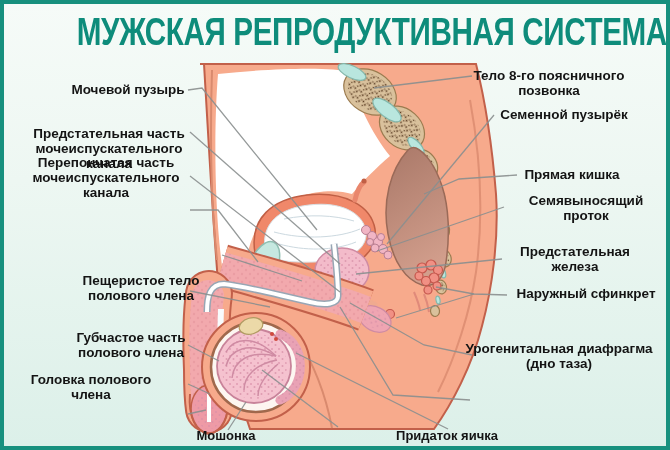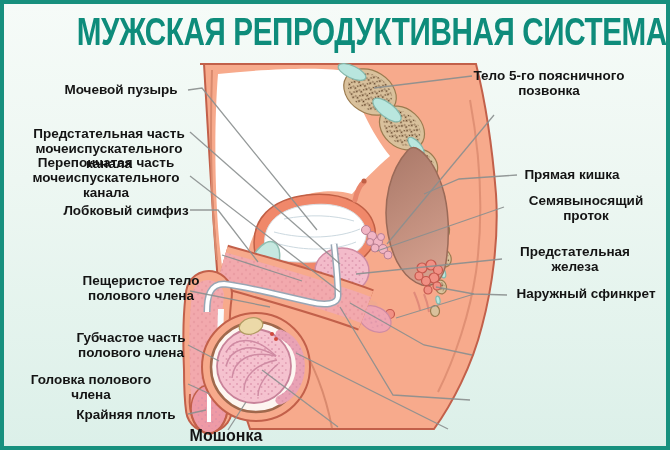"Тело 5-го поясничного" div.lbl { text: 5-го -> 8-го }
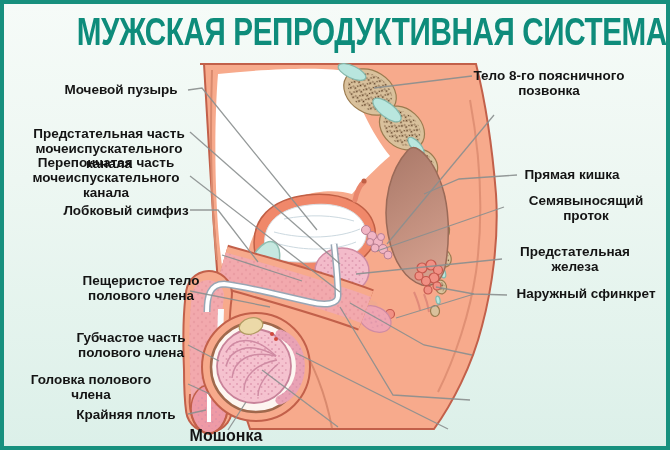"Мочевой пузырь" div.lbl { left: 7px -> 14px }
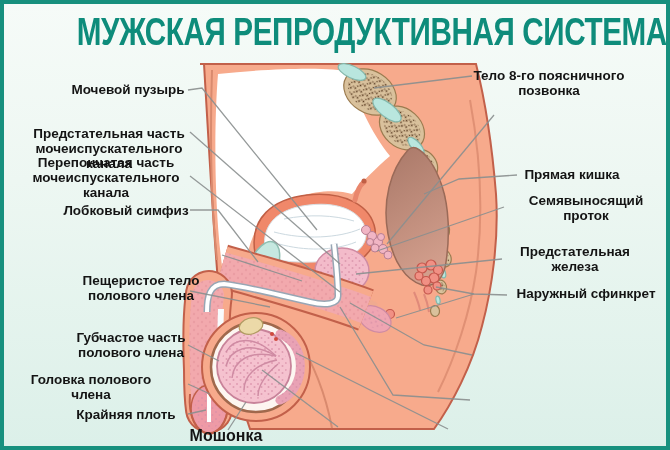"Семенной пузырёк" div.lbl { html: none -> <div>Семенной пузырёк</div> }
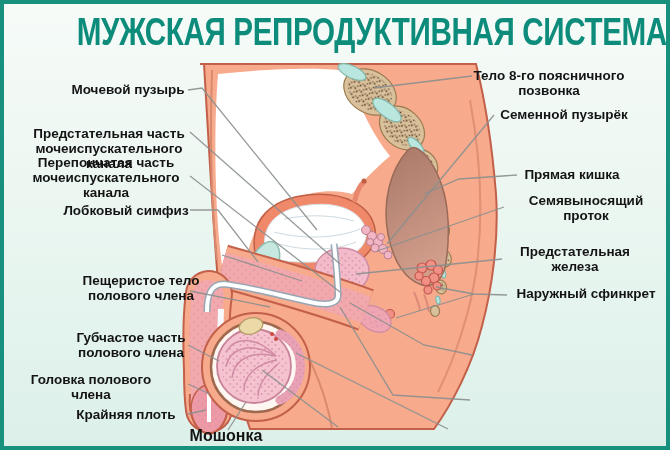"Лобковый симфиз" div.lbl { html: <div>Лобковый симфиз</div> -> none }
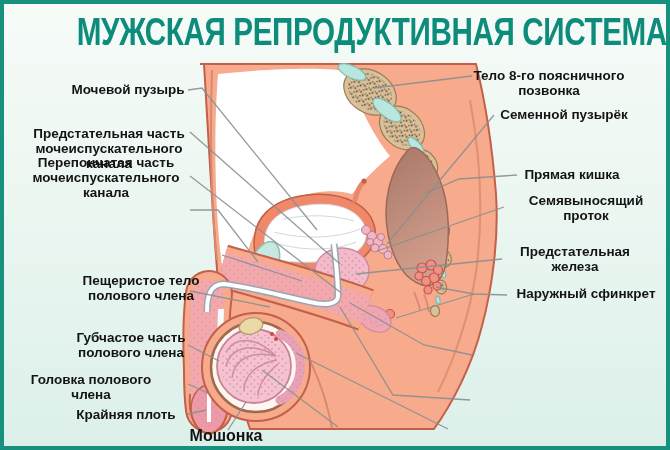"Урогенитальная диафрагма" div.lbl { html: none -> <div>Урогенитальная диафрагма (дно таза)</div> }
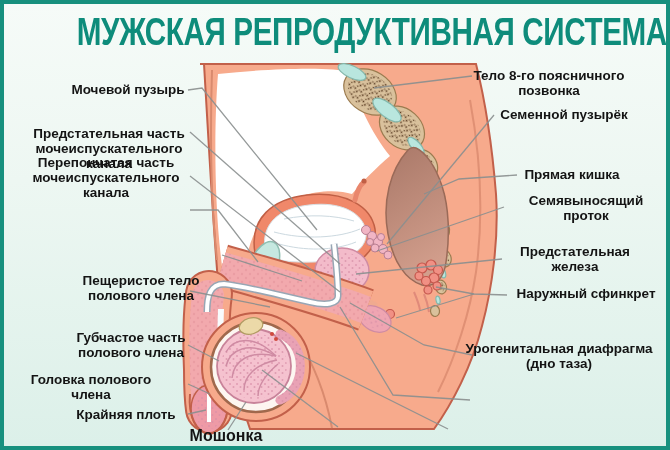"Крайняя плоть" div.lbl { html: <div>Крайняя плоть</div> -> none }
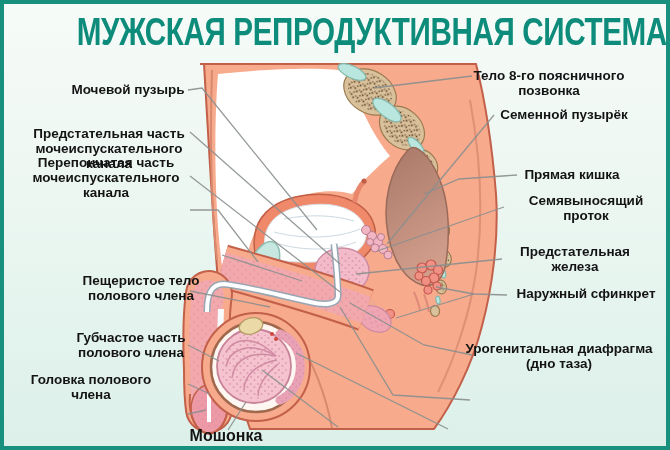"Мошонка" .bottom-lbl { font-size: 16px -> 13px }
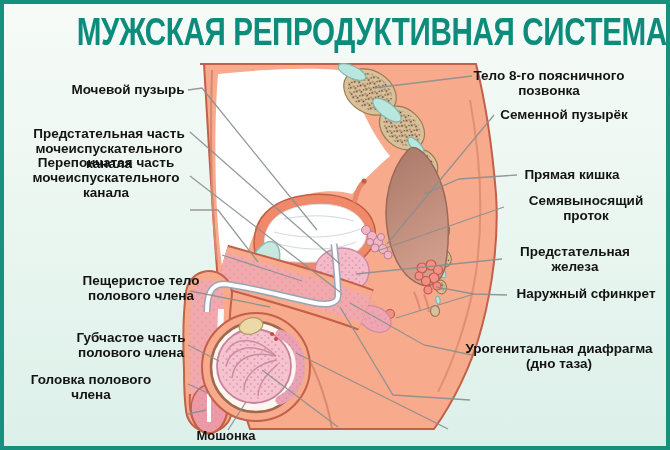"Придаток яичка" div.lbl { html: none -> <div>Придаток яичка</div> }
